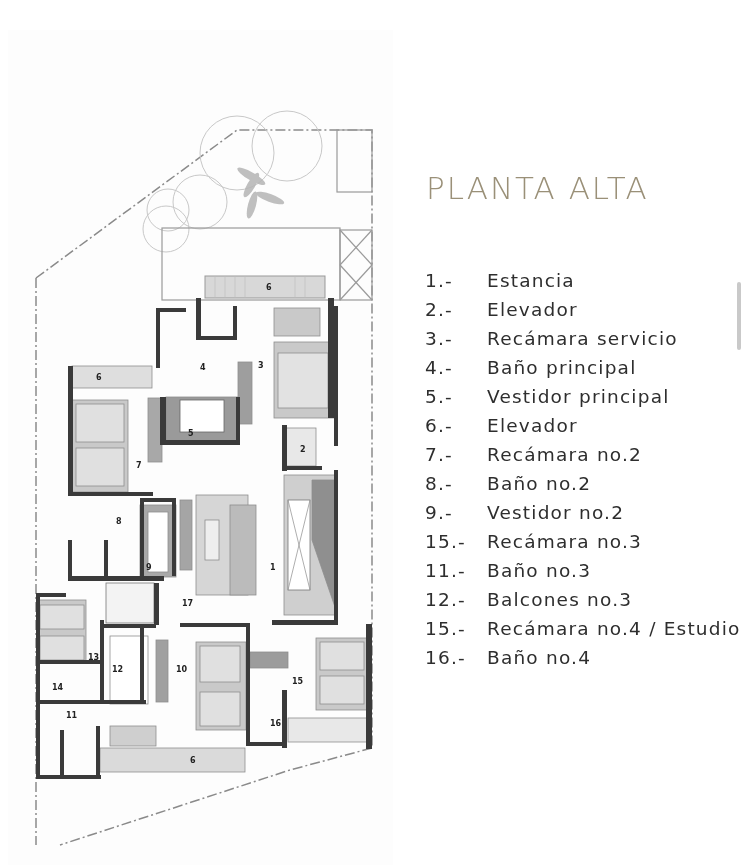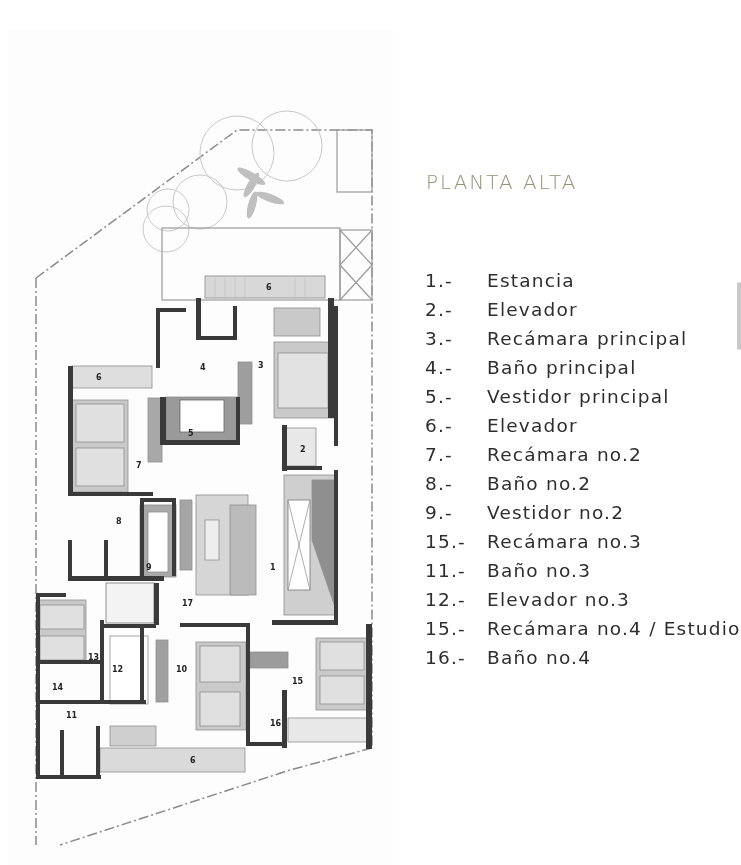"PLANTA ALTA" .title { font-size: 20px -> 31px }
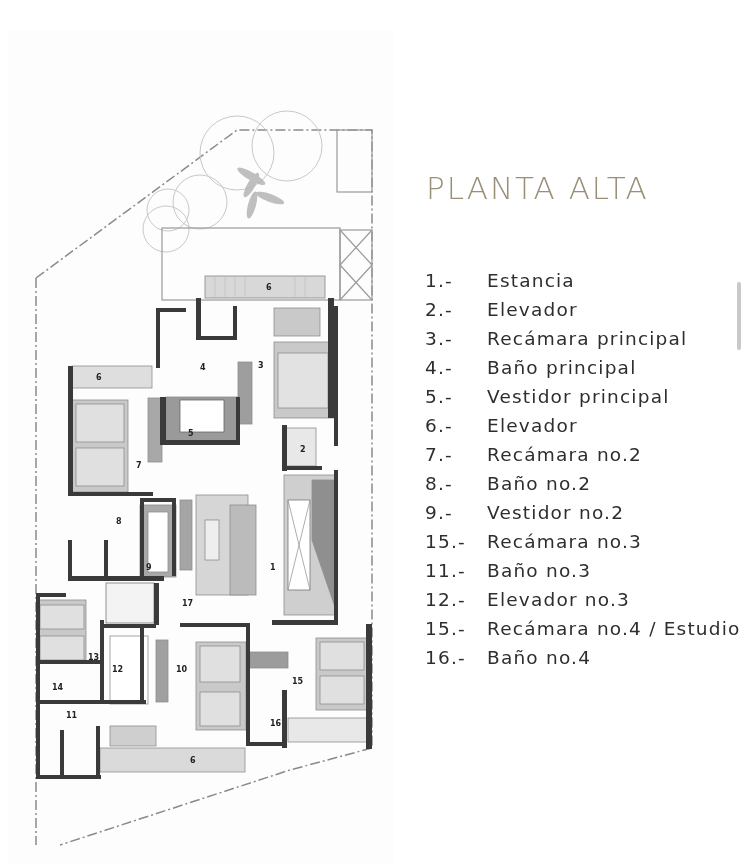"Recámara principal" span.label { text: principal -> servicio }
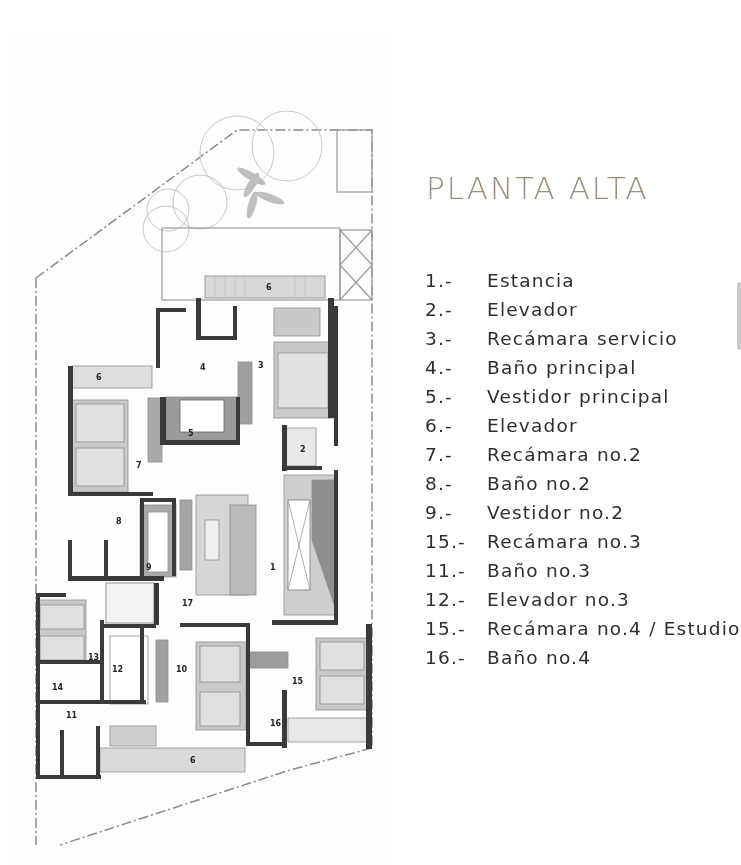"Elevador no.3" span.label { text: Elevador -> Balcones }
